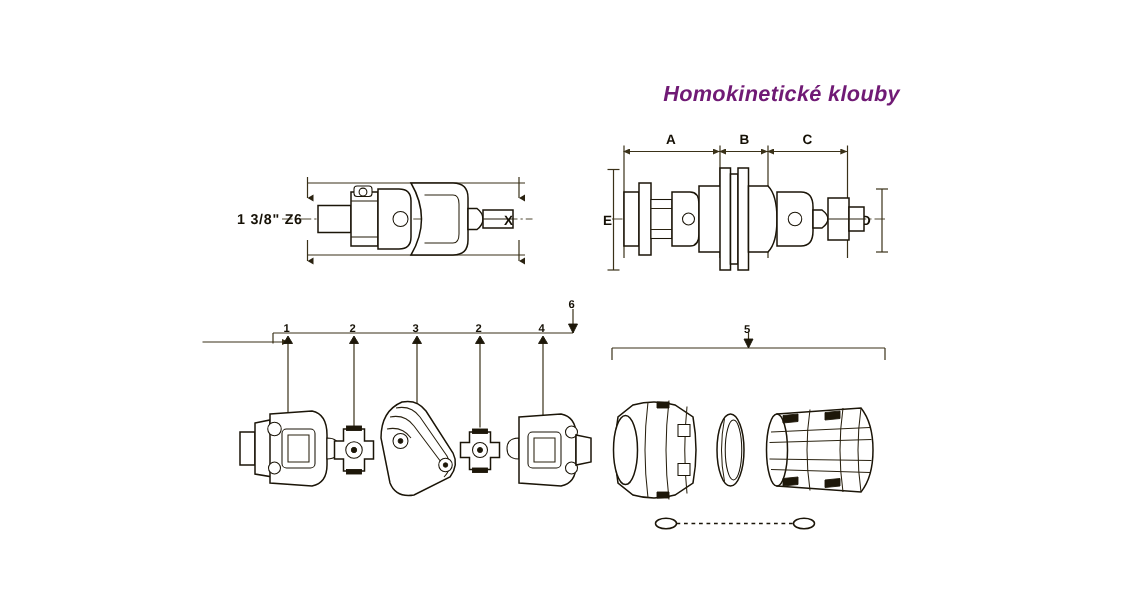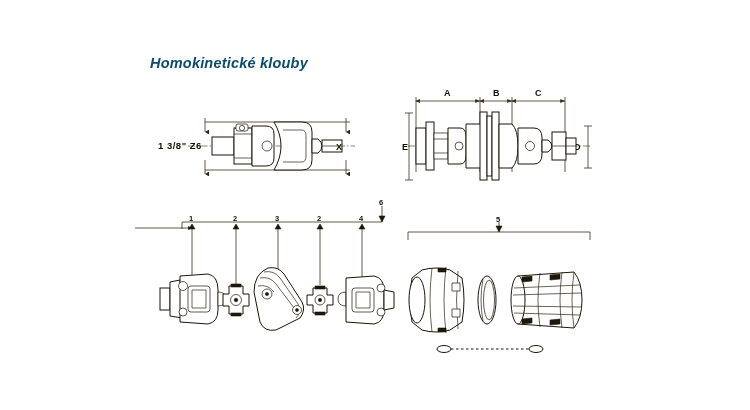"Homokinetické klouby" .title { color: #0c4a6e -> #701a75; text-align: left -> right }
